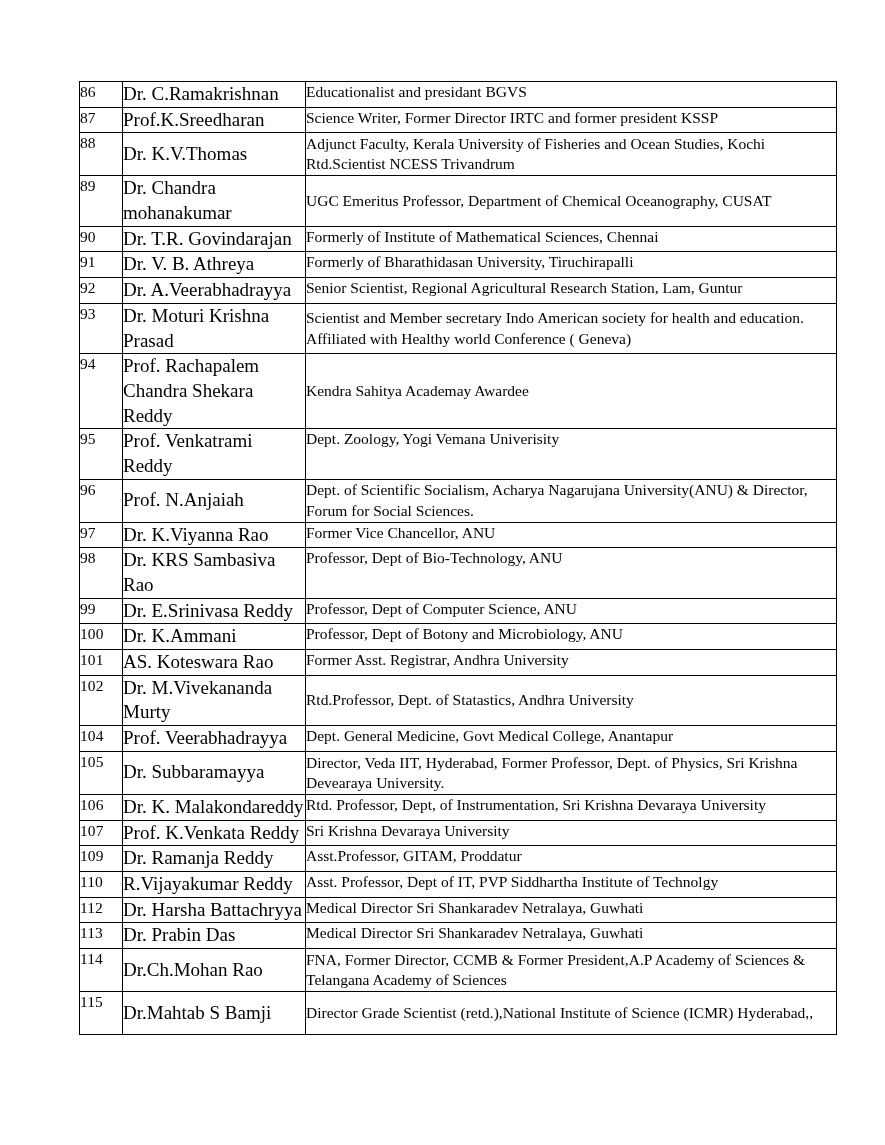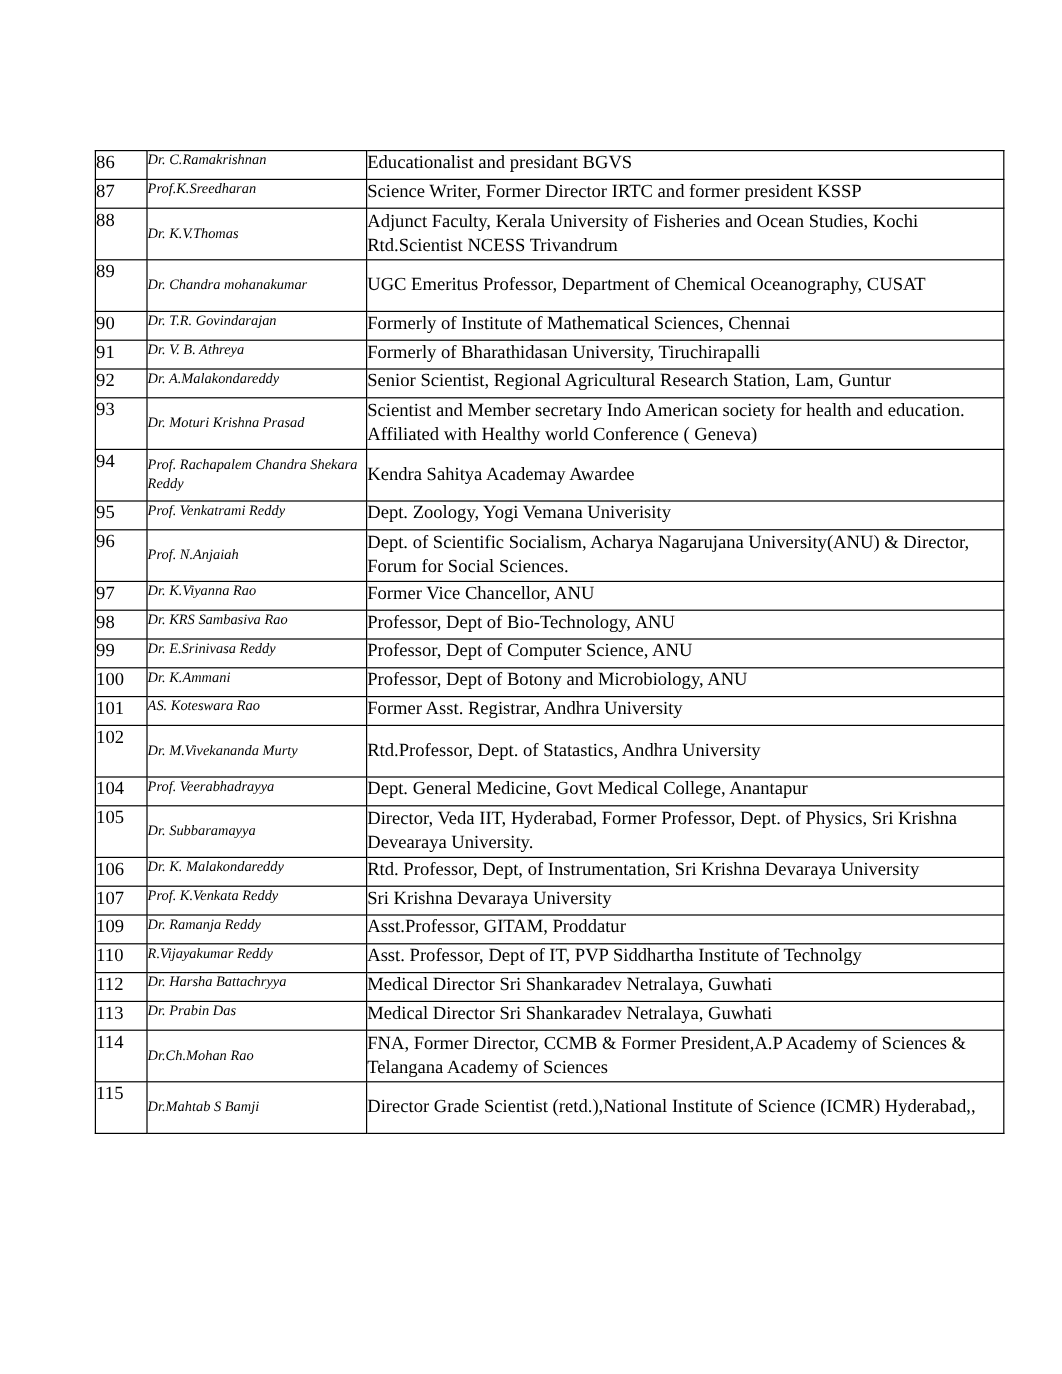"86" .table-wrap { margin-top: 44px -> none }
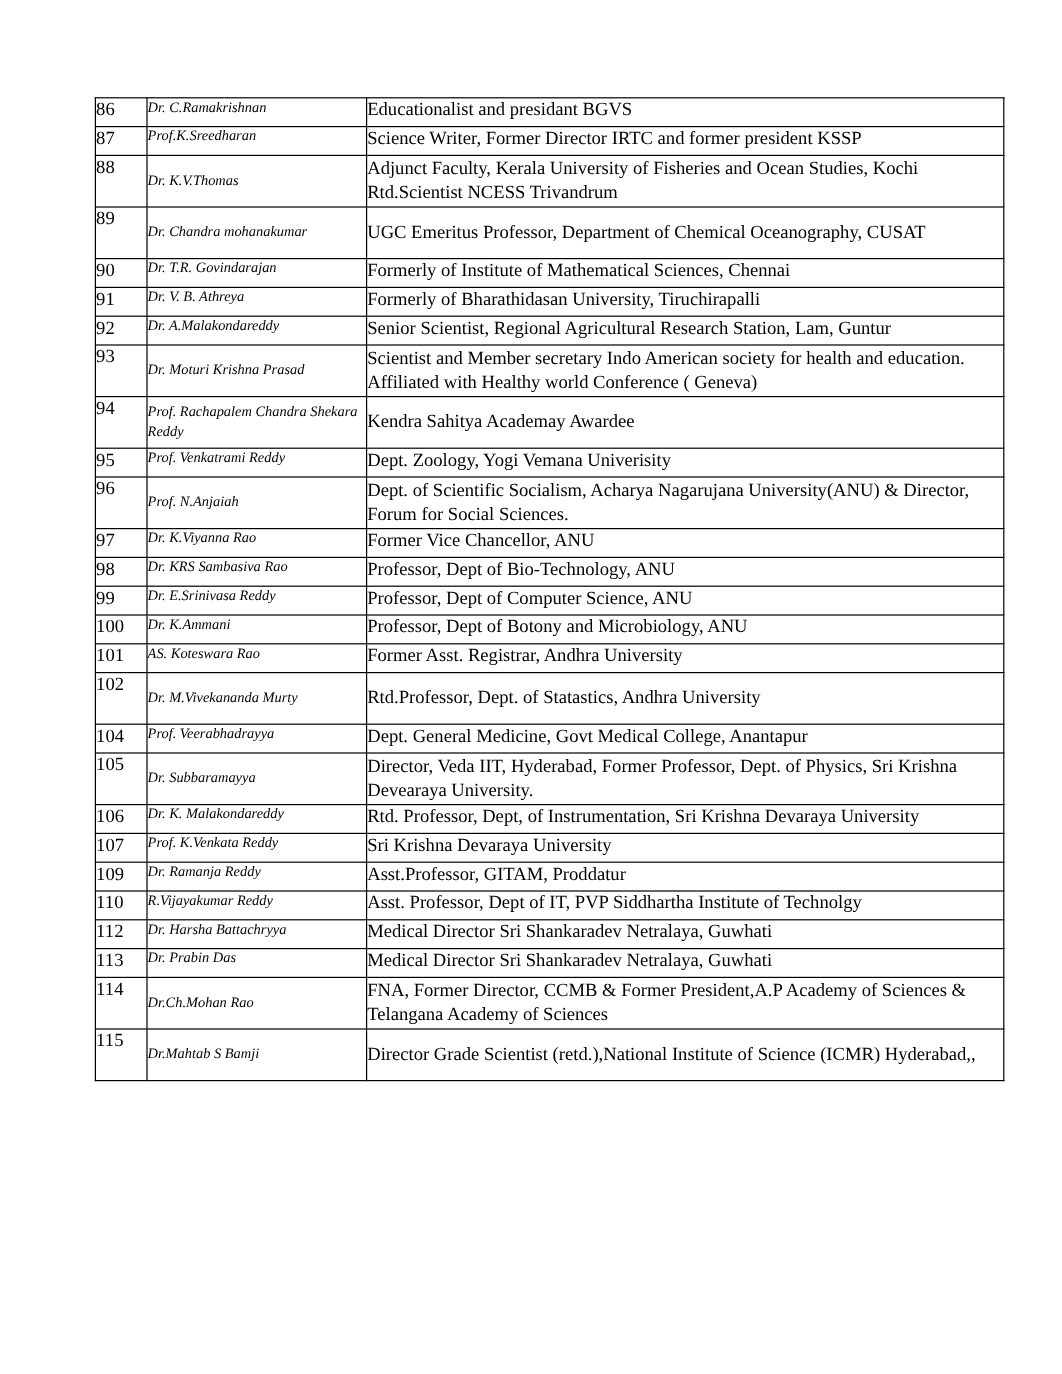"Dr. C.Ramakrishnan" td.name-cell { font-size: 12px -> 19px; font-style: italic -> none }
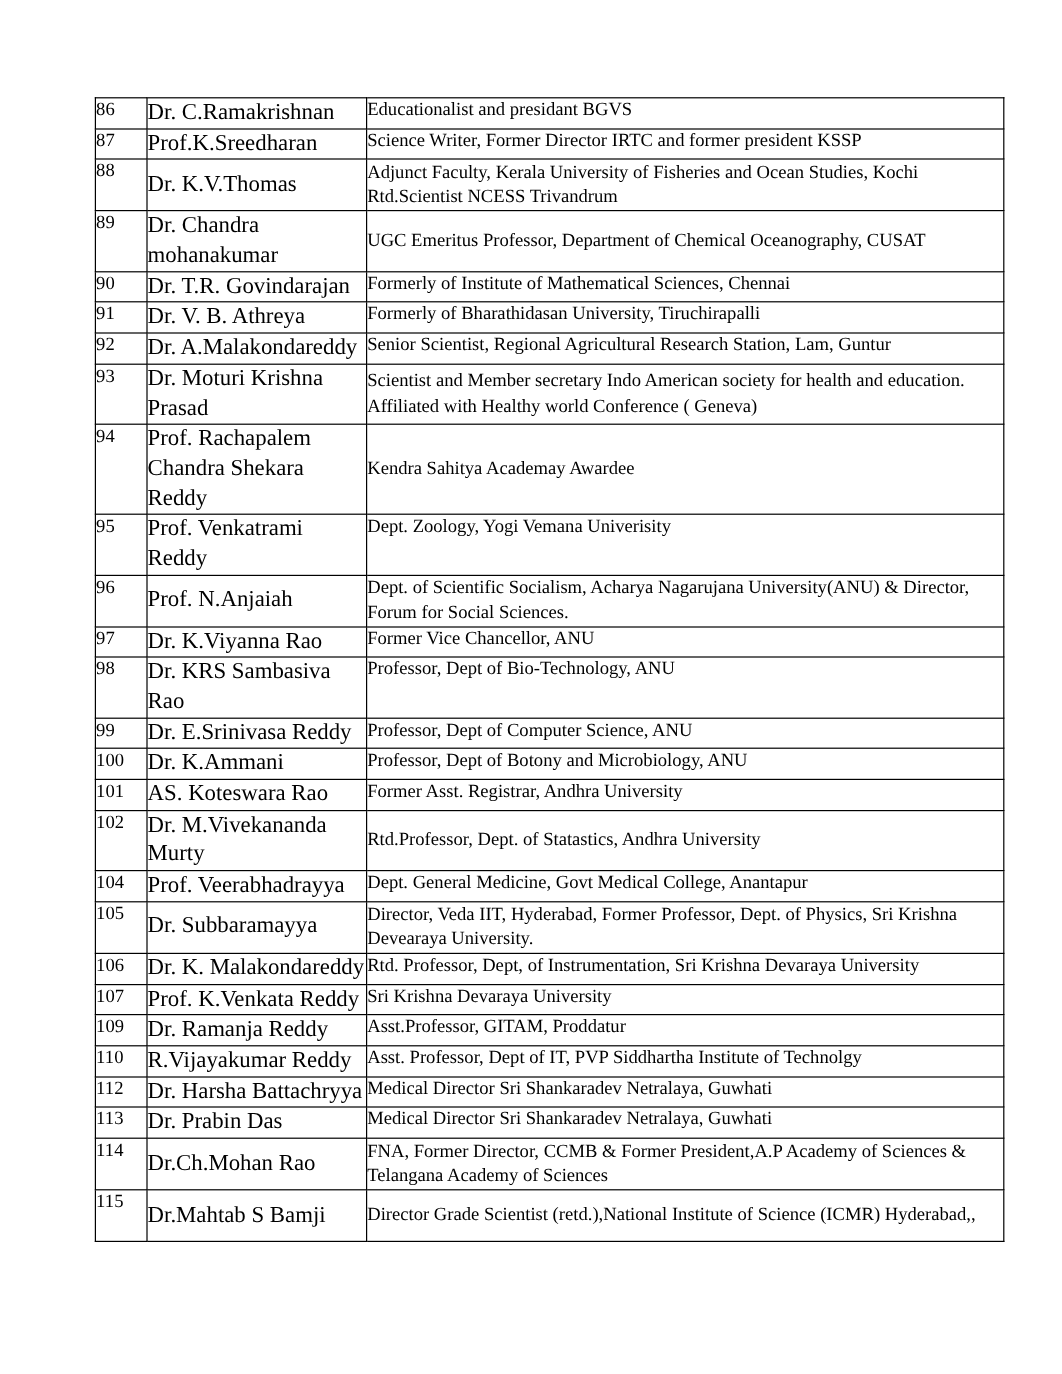"Dr. A.Malakondareddy" td.name-cell { text: A.Malakondareddy -> A.Veerabhadrayya }
